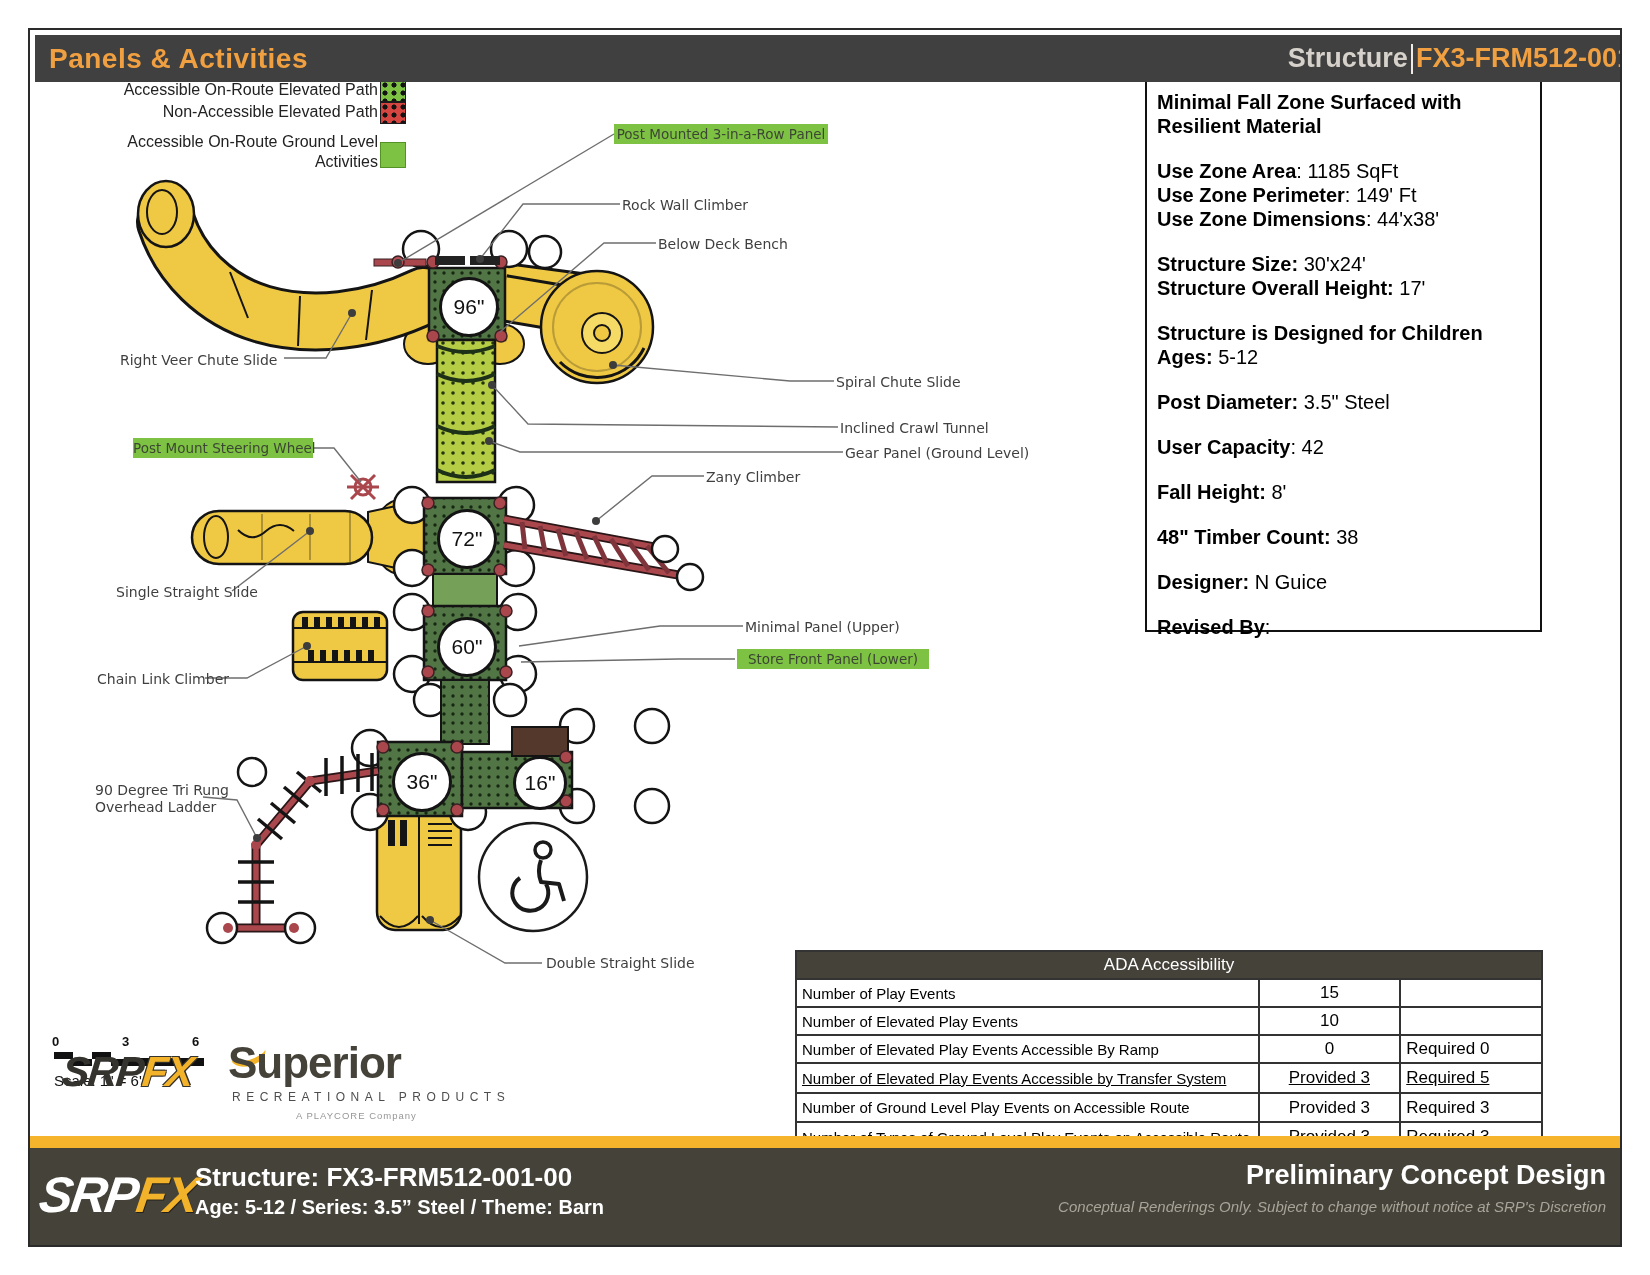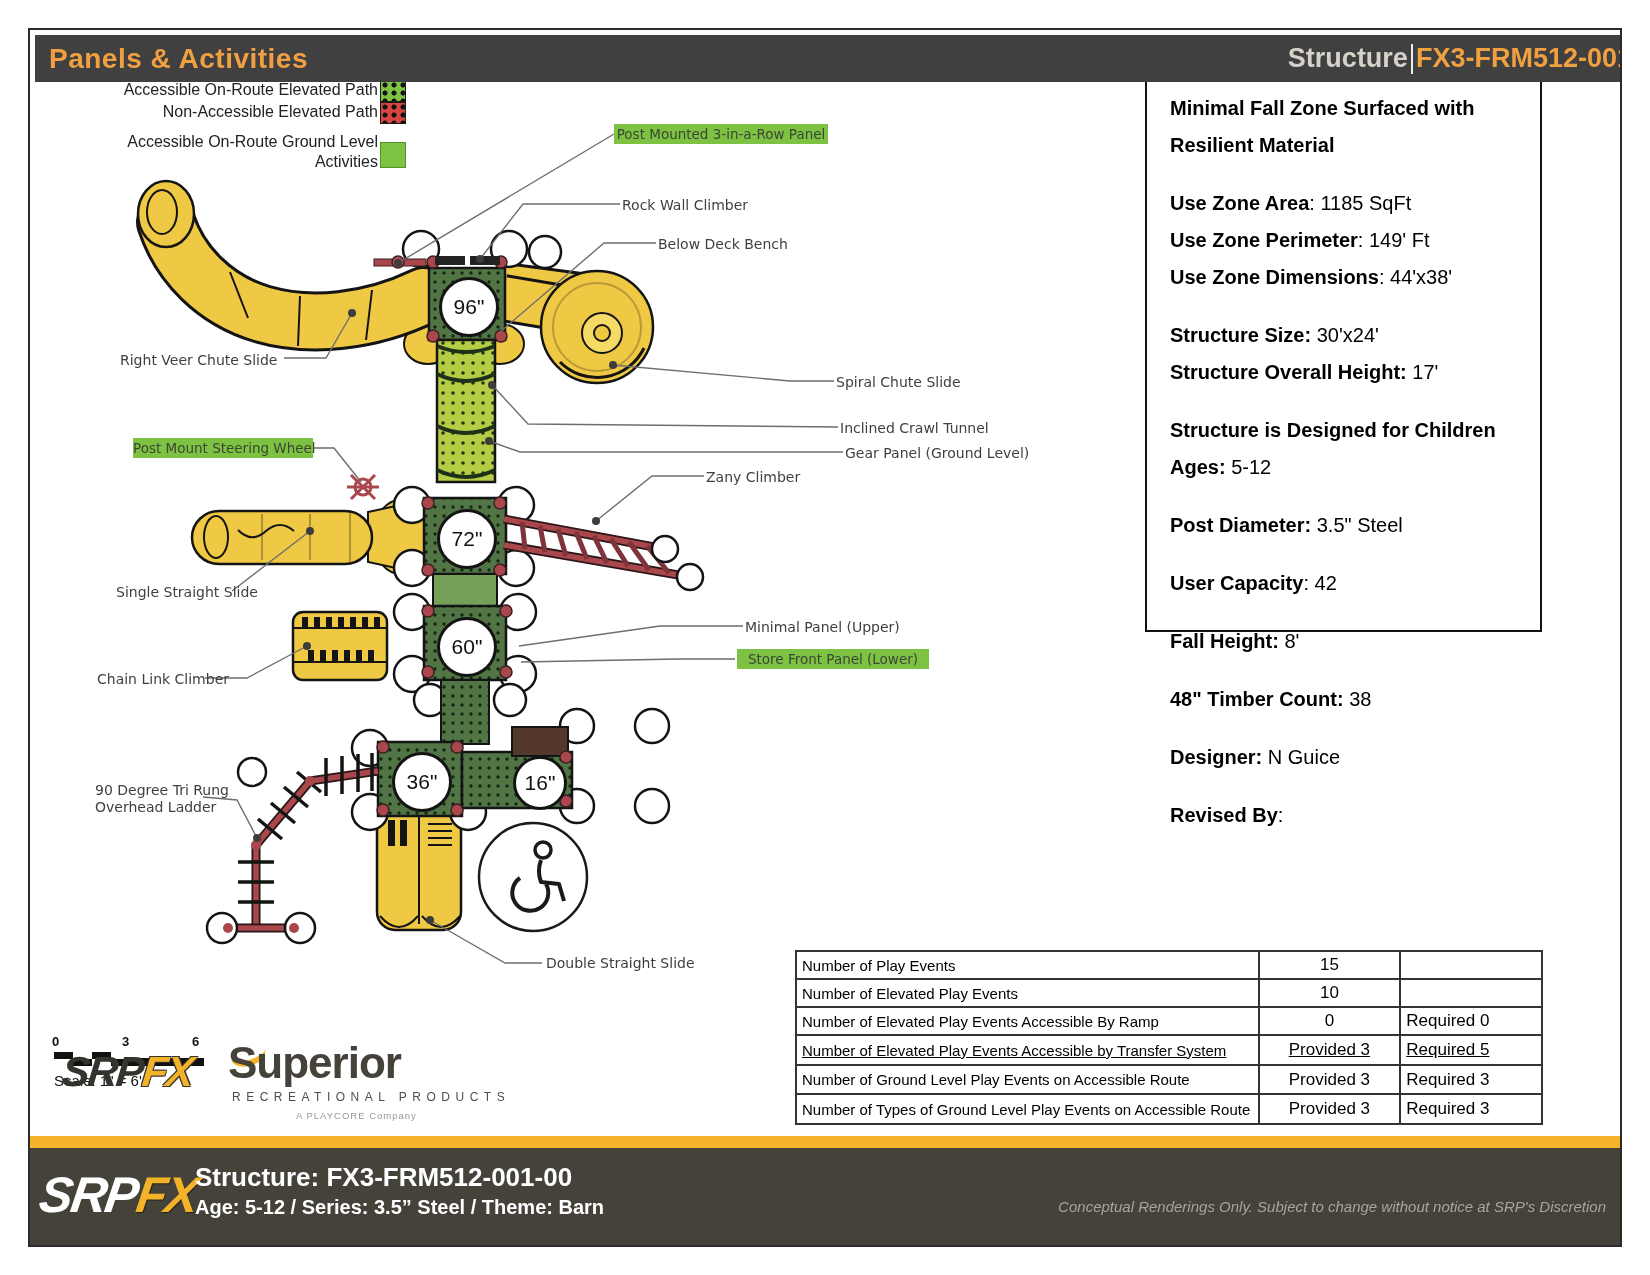"Minimal Fall Zone Surfaced with" .info { line-height: 37px -> 24px; padding: 8px 23px -> 8px 10px }
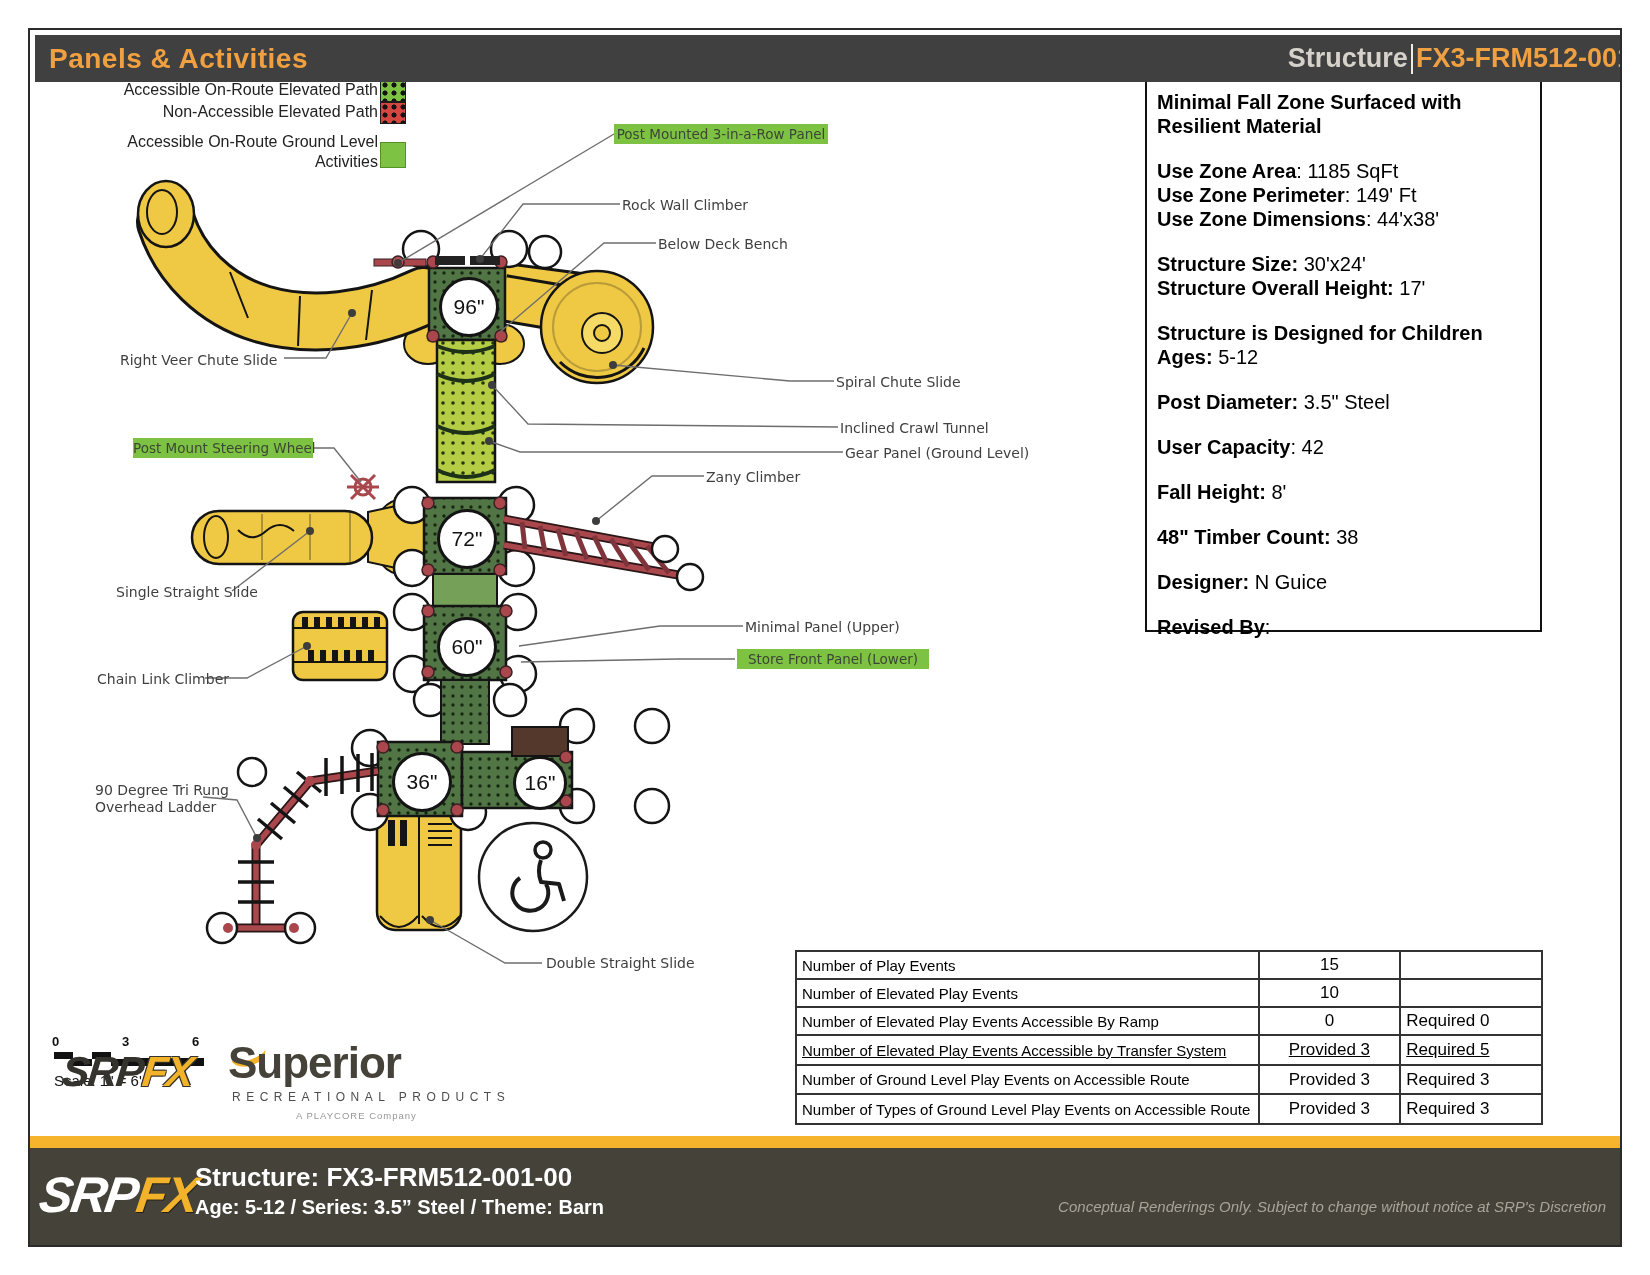"ADA Accessibility" tr { html: none -> <tr> <th>ADA Accessibility</th> </tr> }
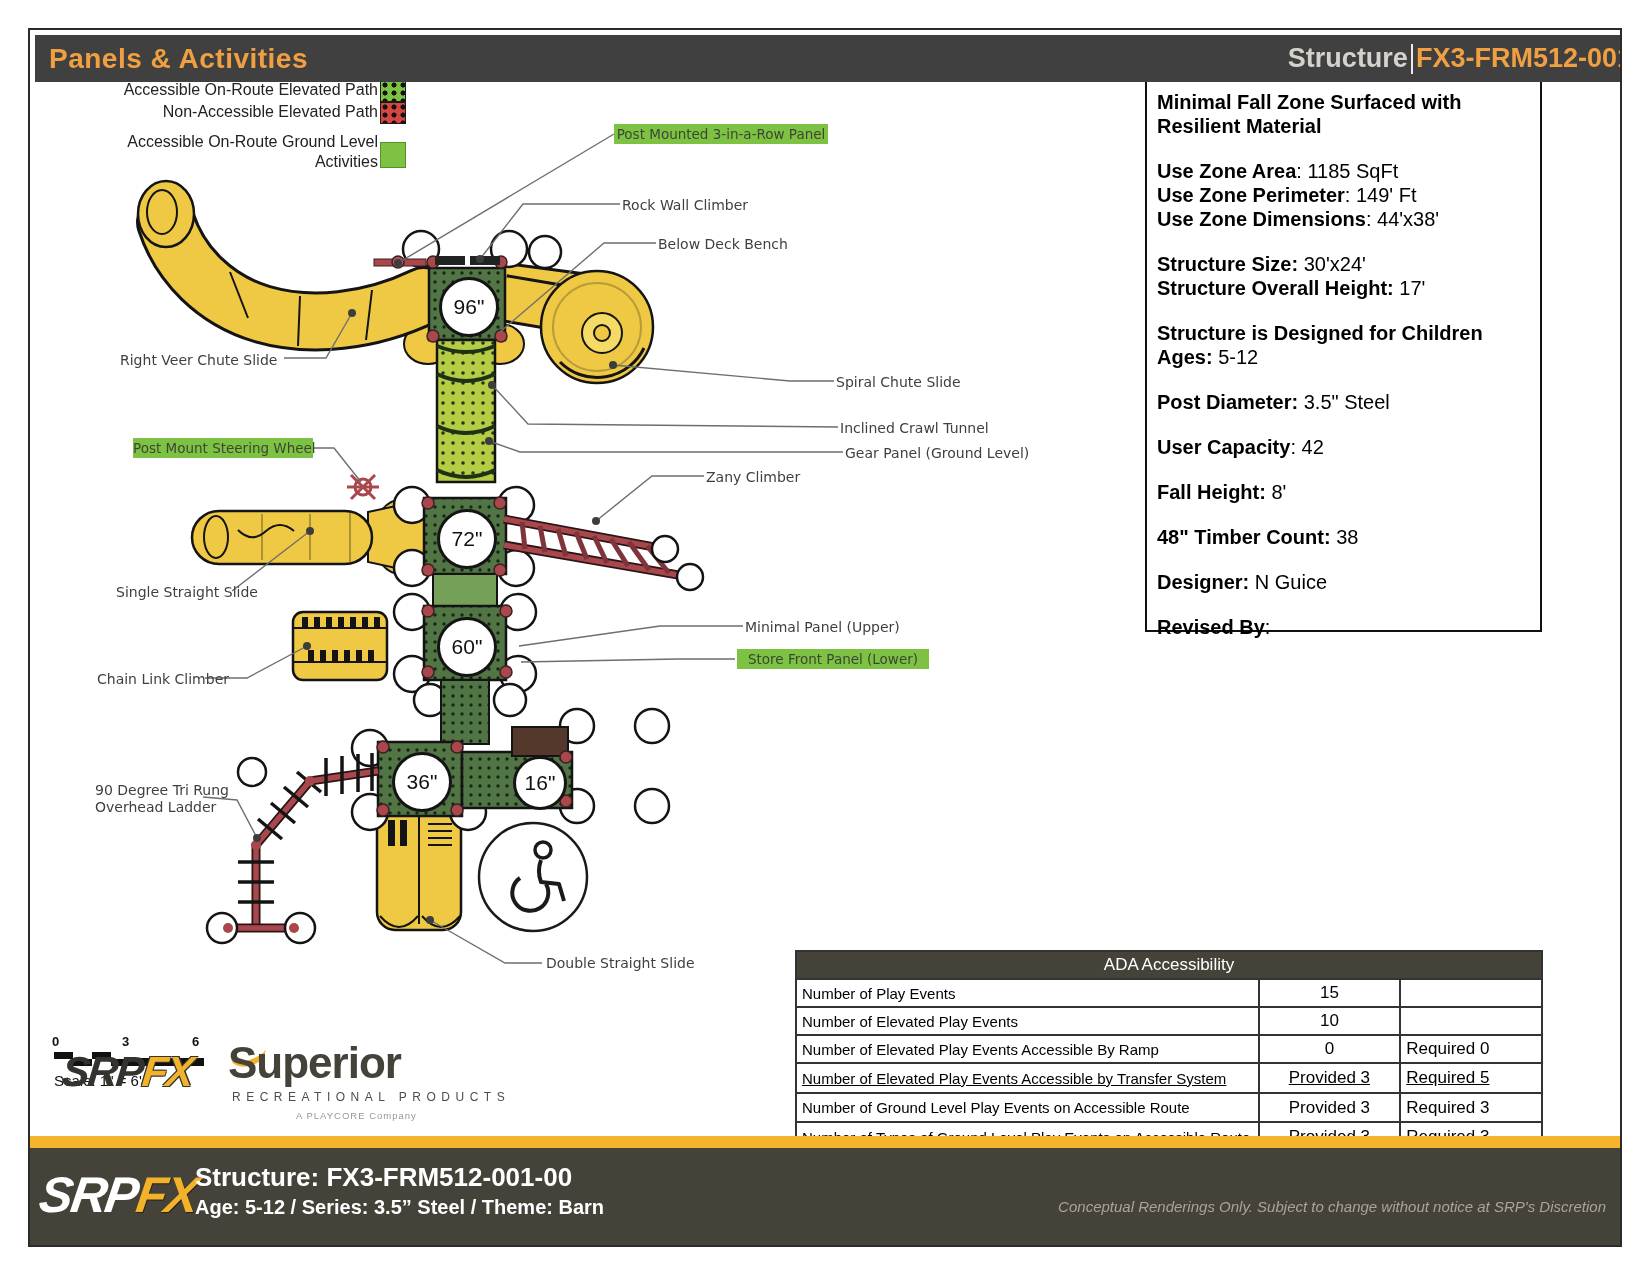"Preliminary Concept Design" div.foot-title { html: none -> <div>Preliminary Concept Design</div> }
